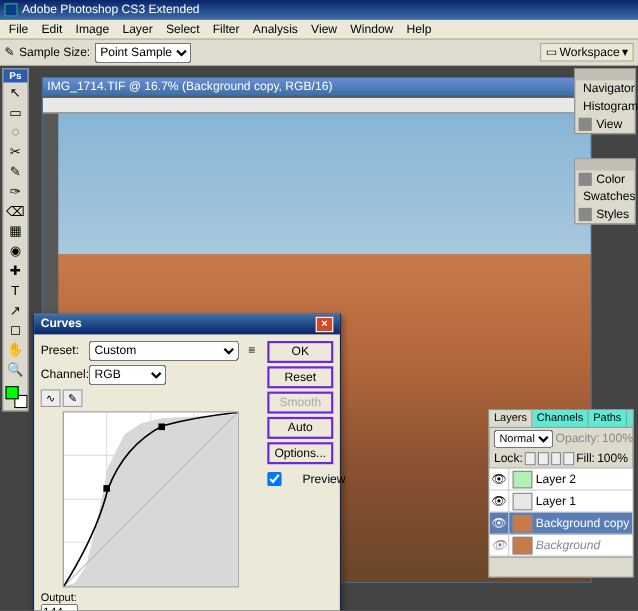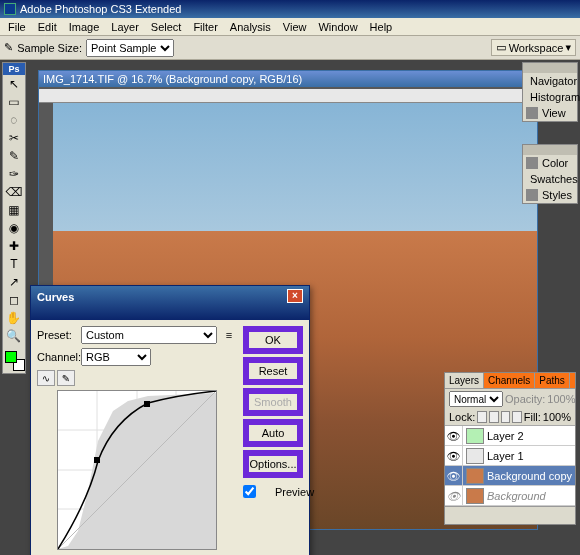"Curves" .dlg-title { align-items: flex-end -> flex-start; padding: 17px 6px -> 2px 6px }
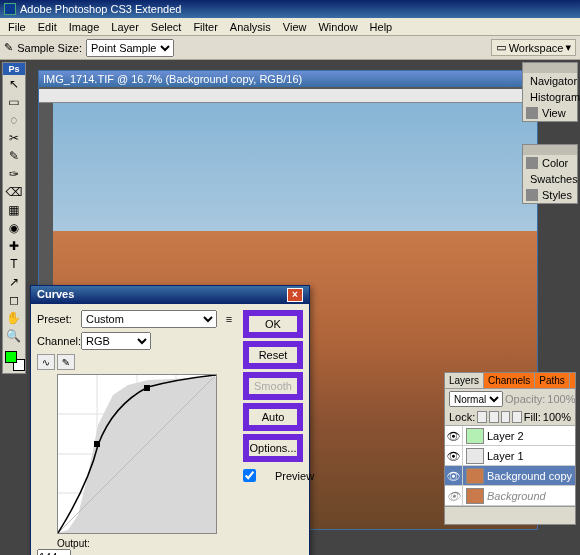"OK" .dlg-btn { border: 6px solid #6d28d9 -> 2px solid #6d28d9 }
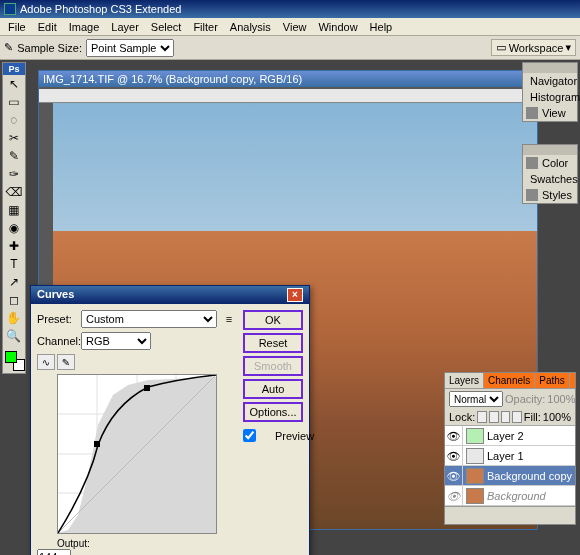"Layers" .lp-tabs { background: #f97316 -> #5eead4 }
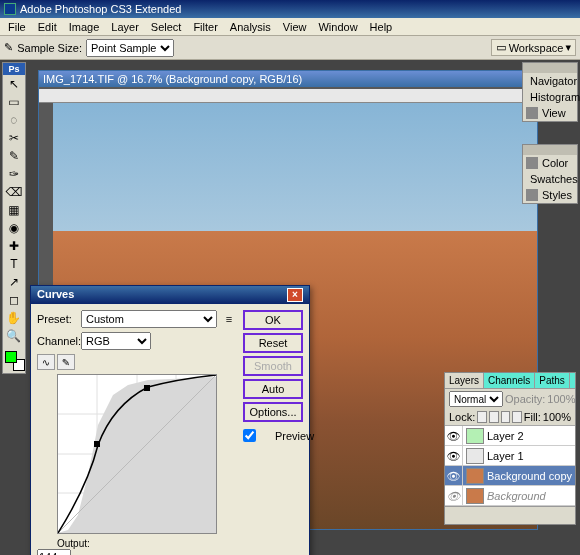"Output:" .io-label { margin-left: 20px -> none }
